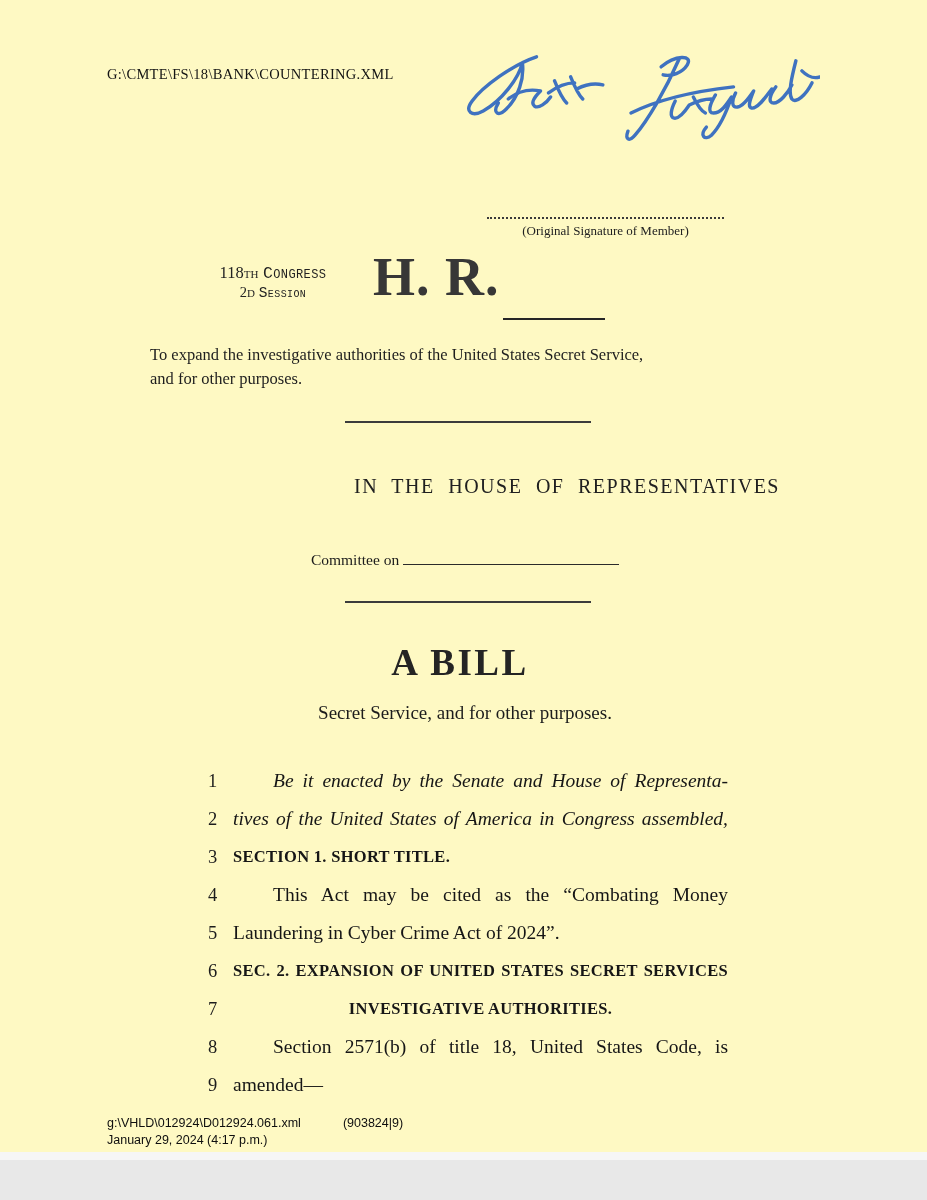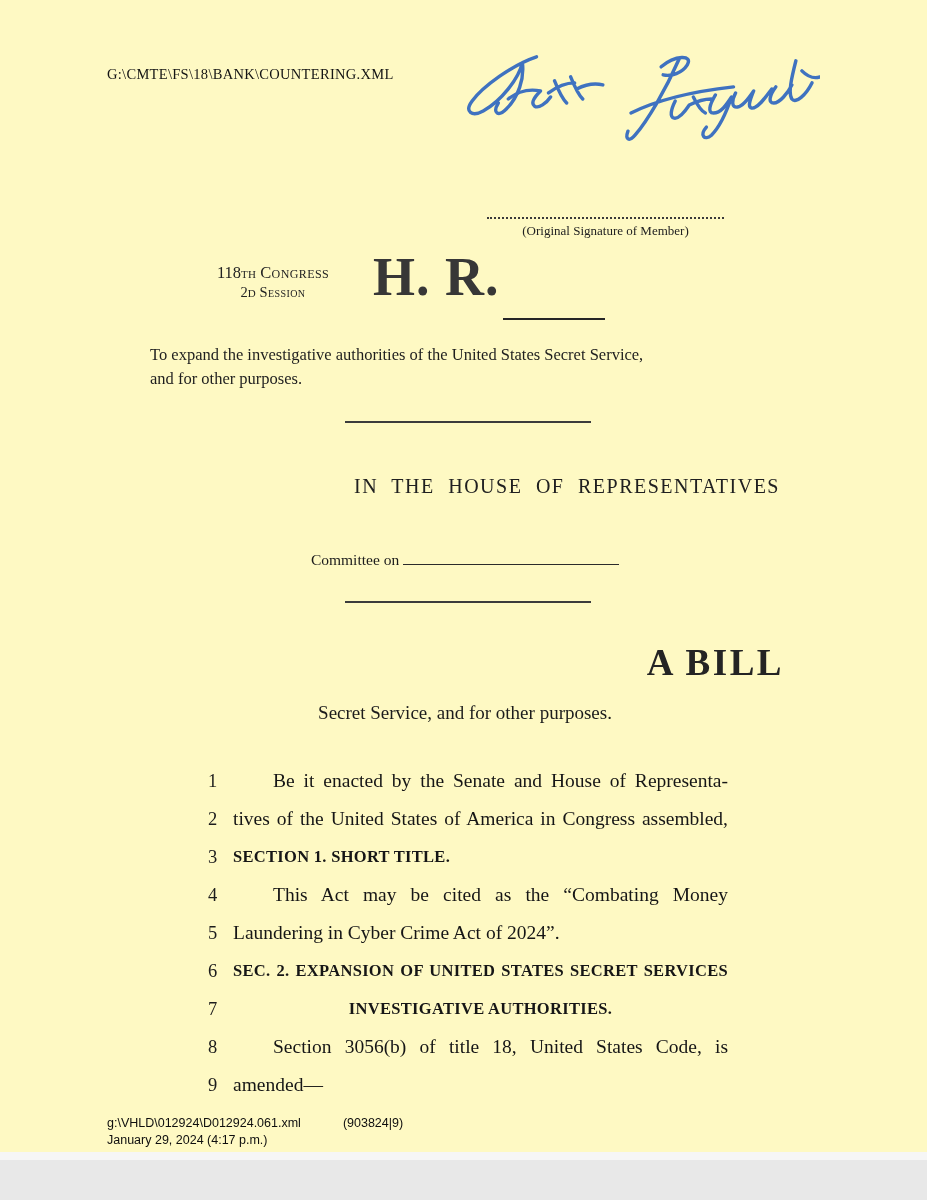"Congress" .sc { font-family: none -> Liberation Mono, monospace }
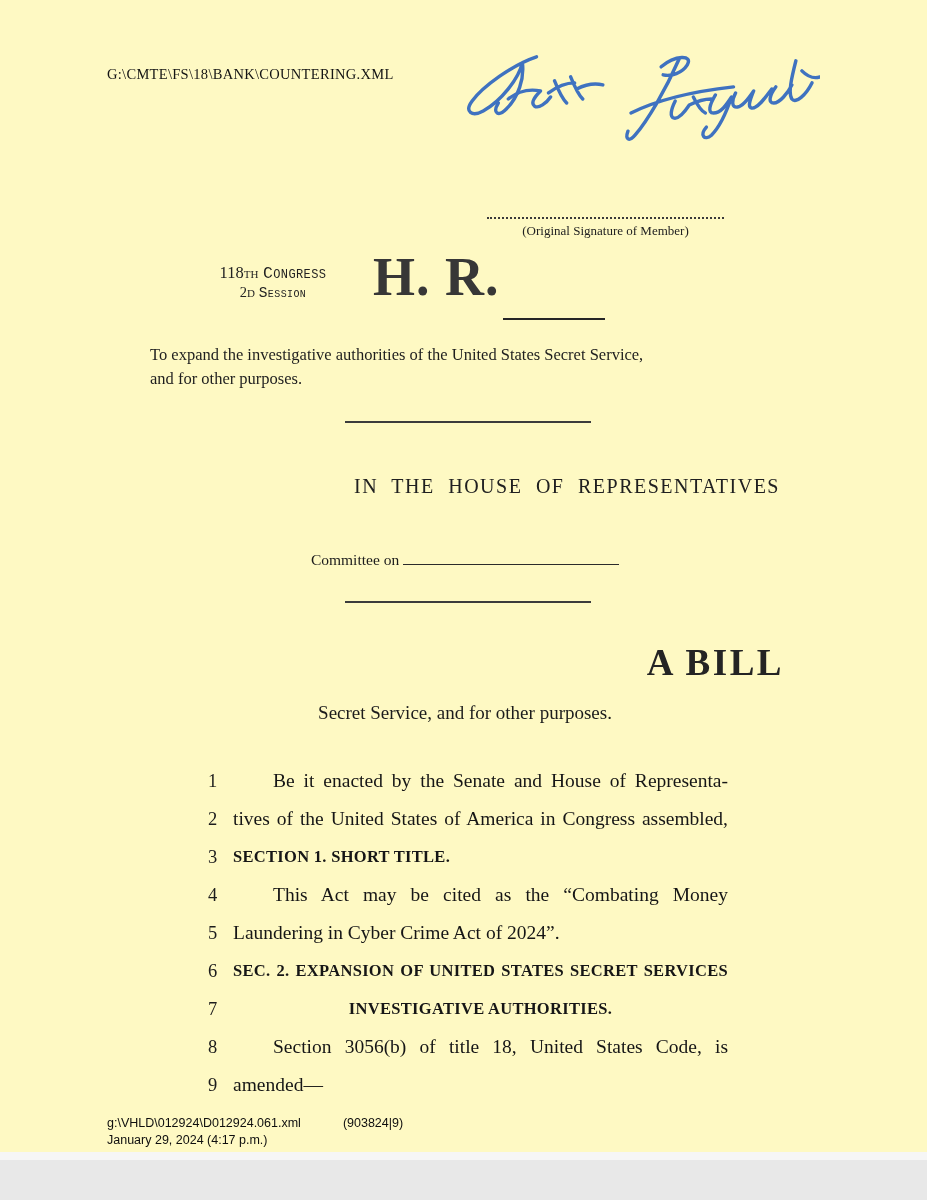"A BILL" .abill { left: 154px -> 145px; text-align: right -> center }
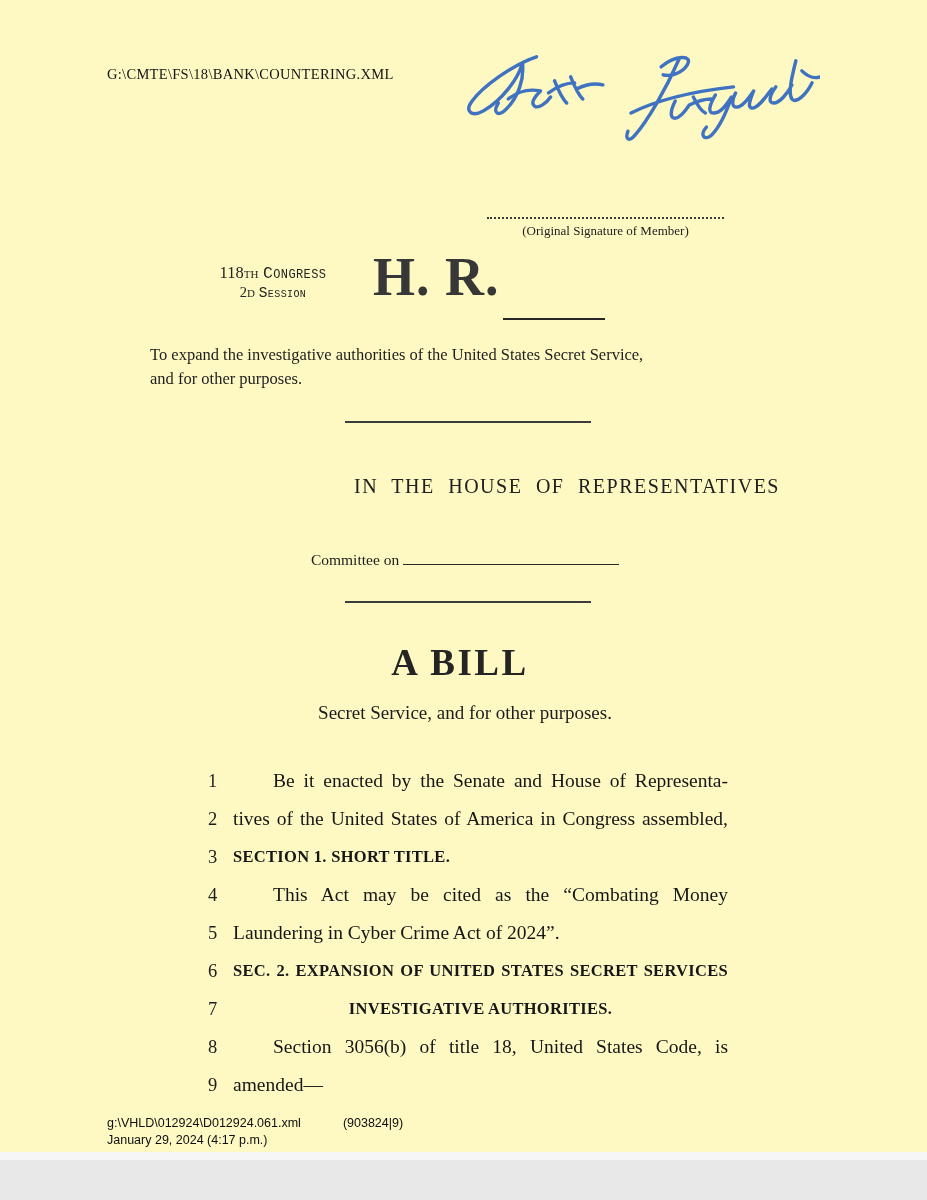"Be it enacted by the" .italic .ltext { font-style: none -> italic }
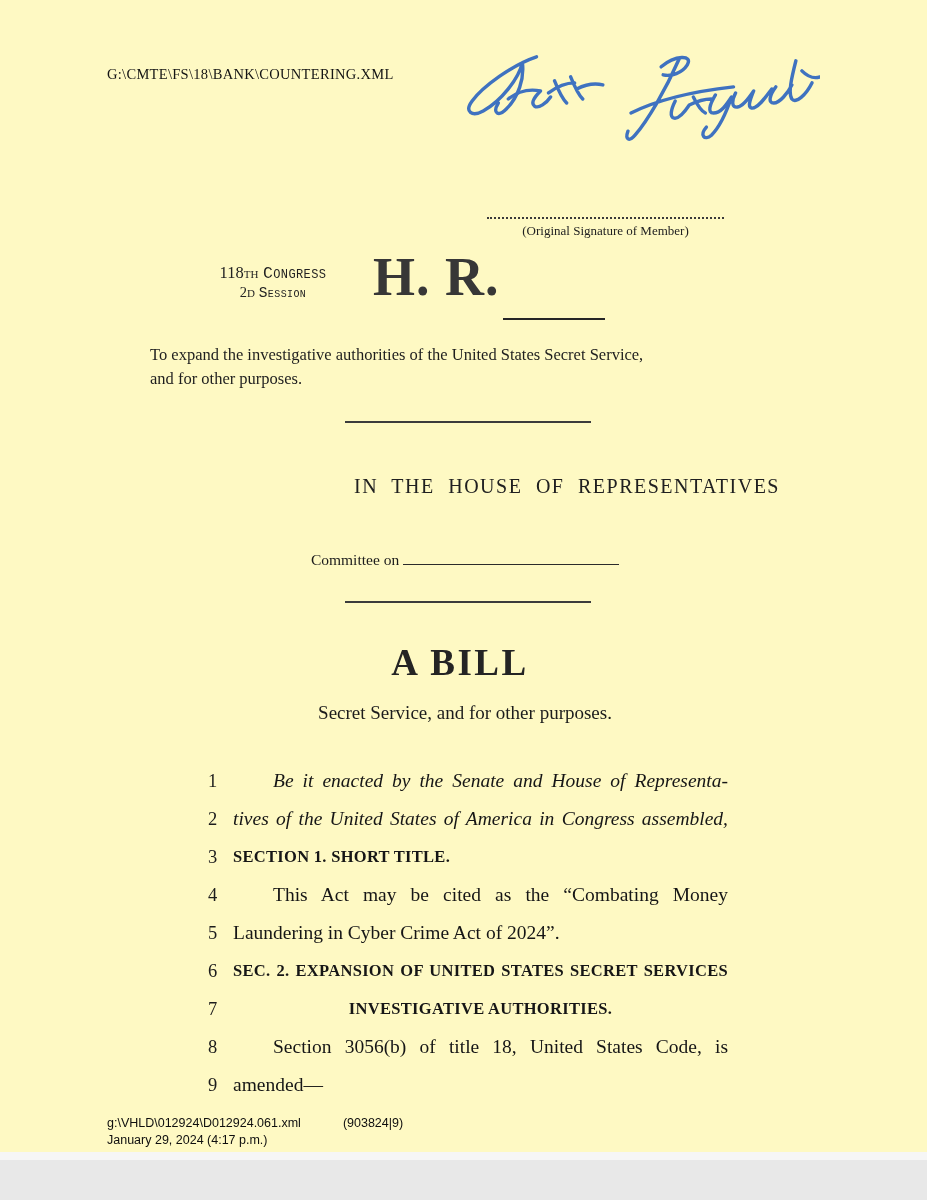"Section 3056(b) of title 18," span.ltext { text: 3056 -> 2571 }
